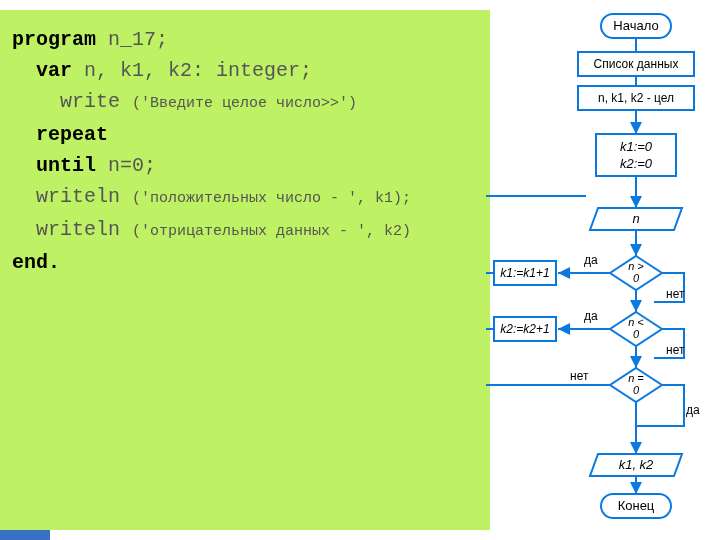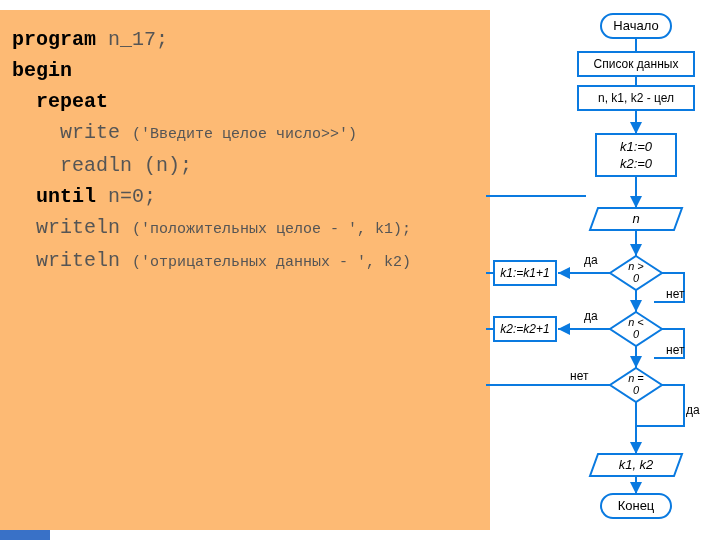"program n_17;" .codebg { background: #fdba74 -> #bef264 }
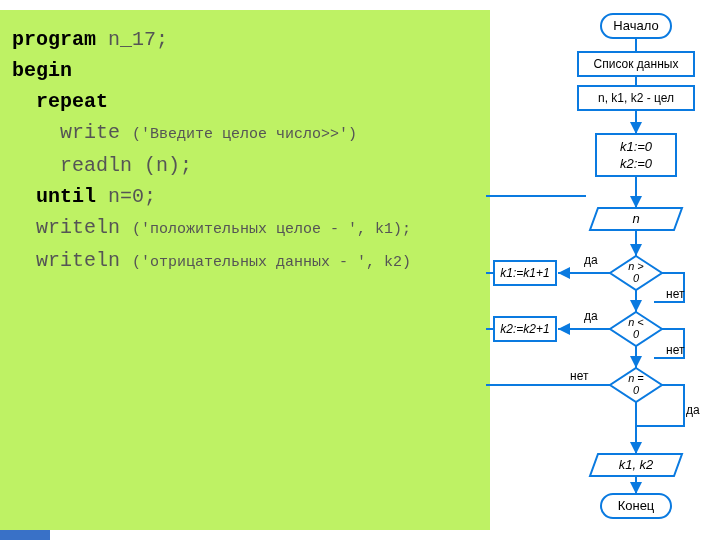"var n, k1, k2: integer;" div.code-line { html: none -> <div> <span>var</span><span> n, k1, k2: integer;</span></div> }
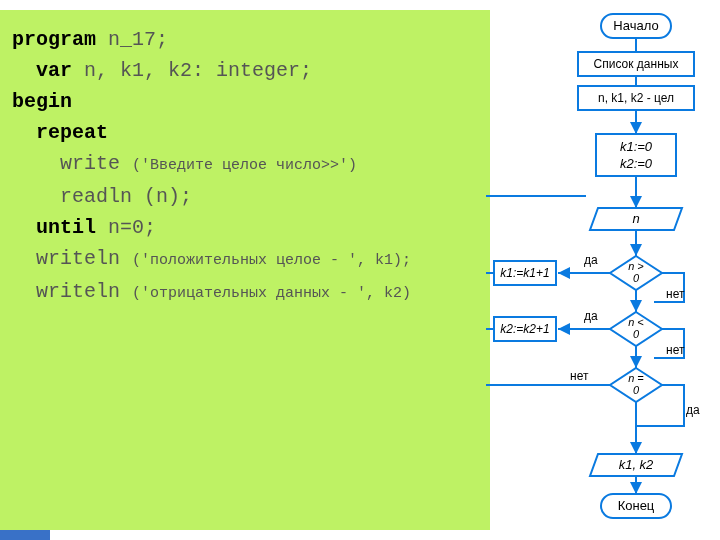"begin" div.code-line { html: <div><span>begin</span></div> -> none }
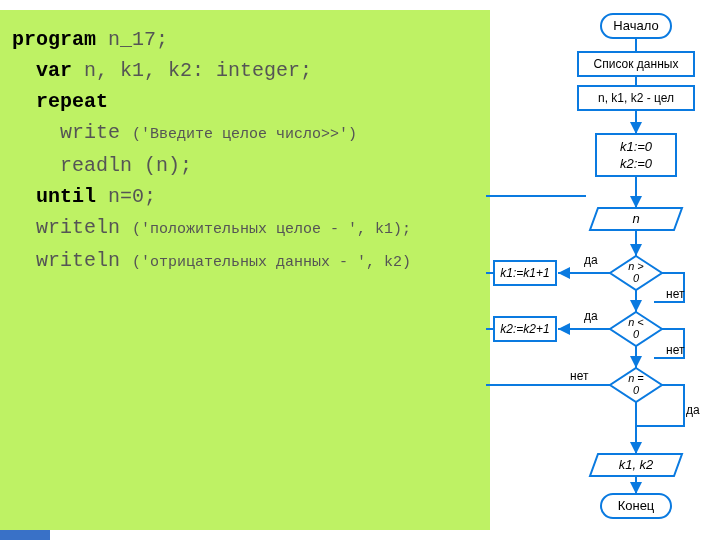"repeat" div.code-line { order: before "write ('Введите целое число>>')" -> after "write ('Введите целое число>>')" }
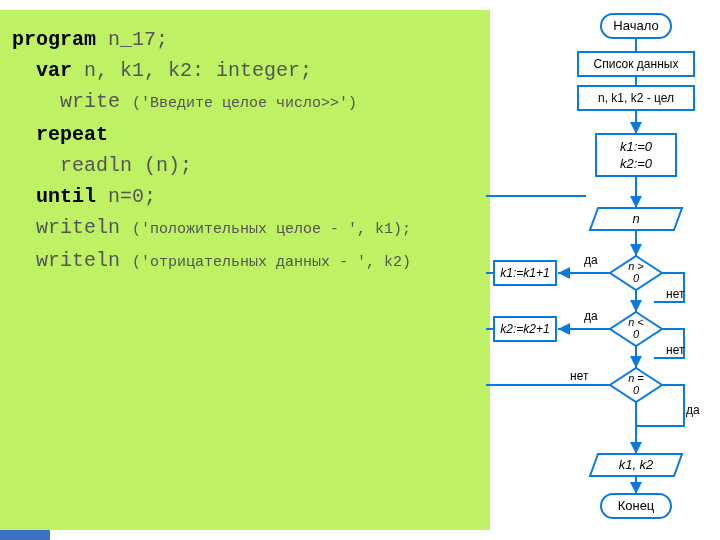"readln (n);" div.code-line { html: <div> readln (n);</div> -> none }
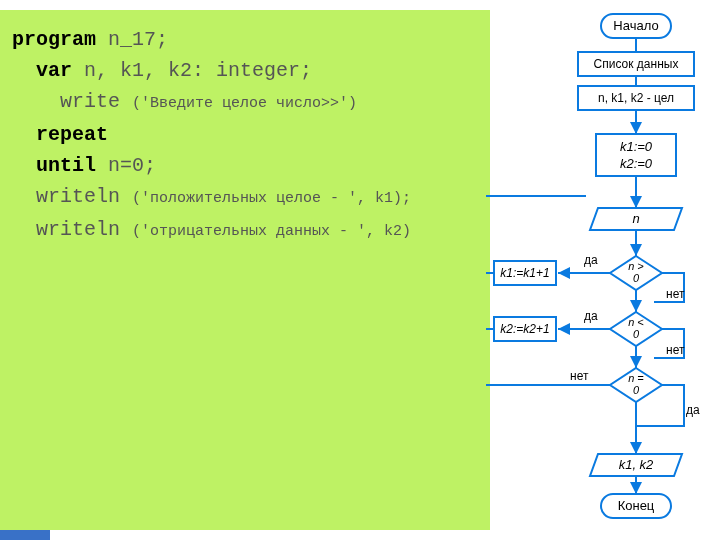"('положительных целое - ', k1);" span.sm { text: целое -> число }
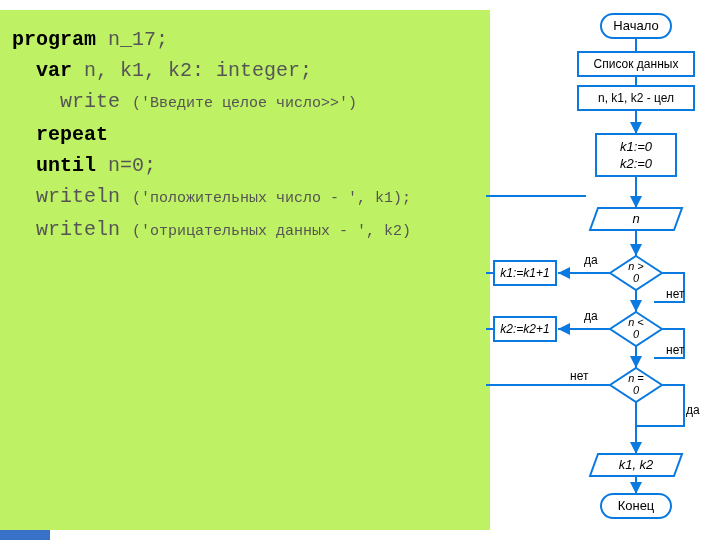"end." div.code-line { html: none -> <div><span>end.</span></div> }
